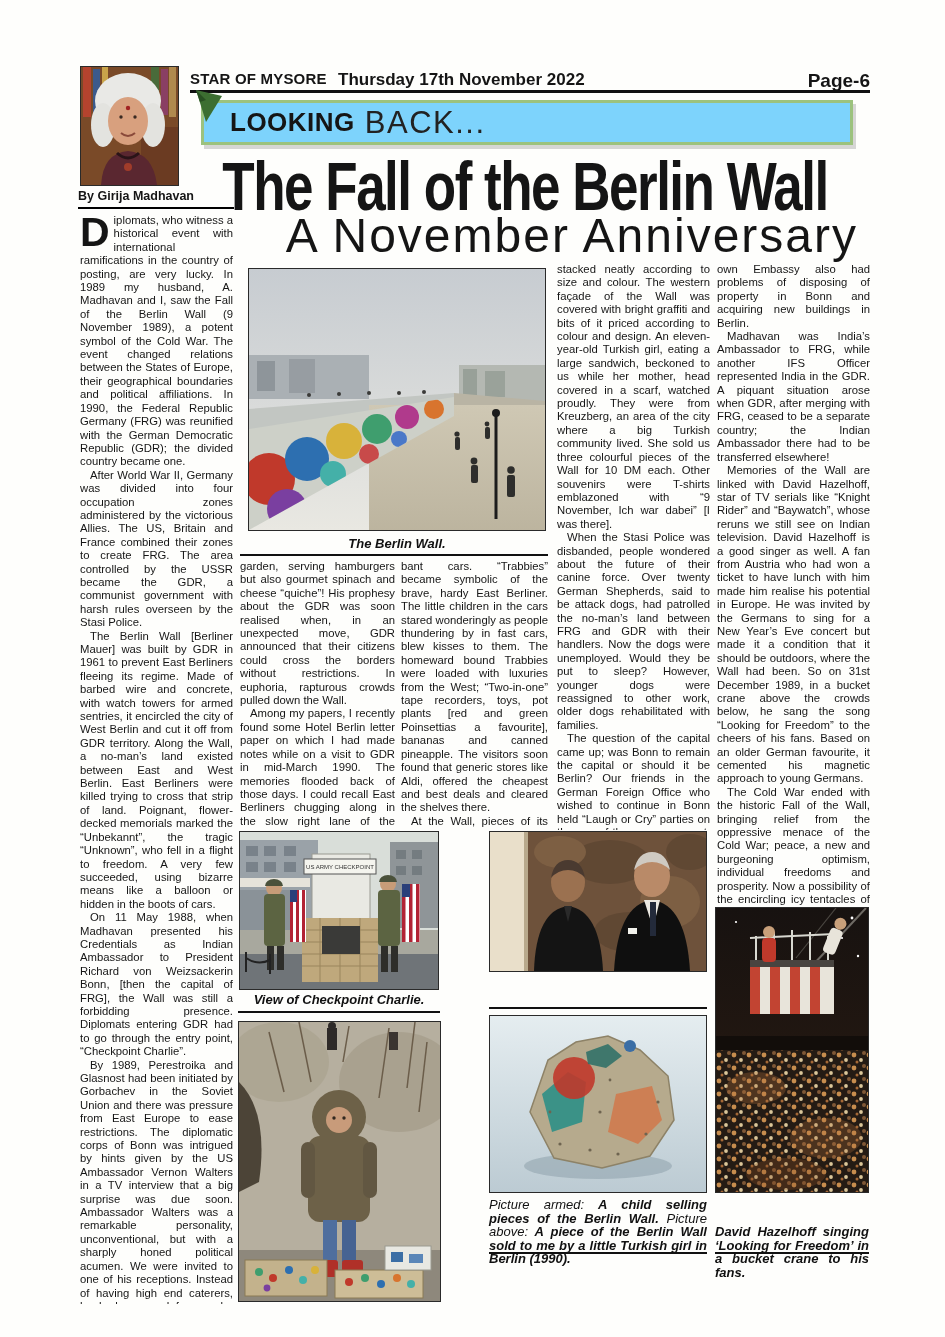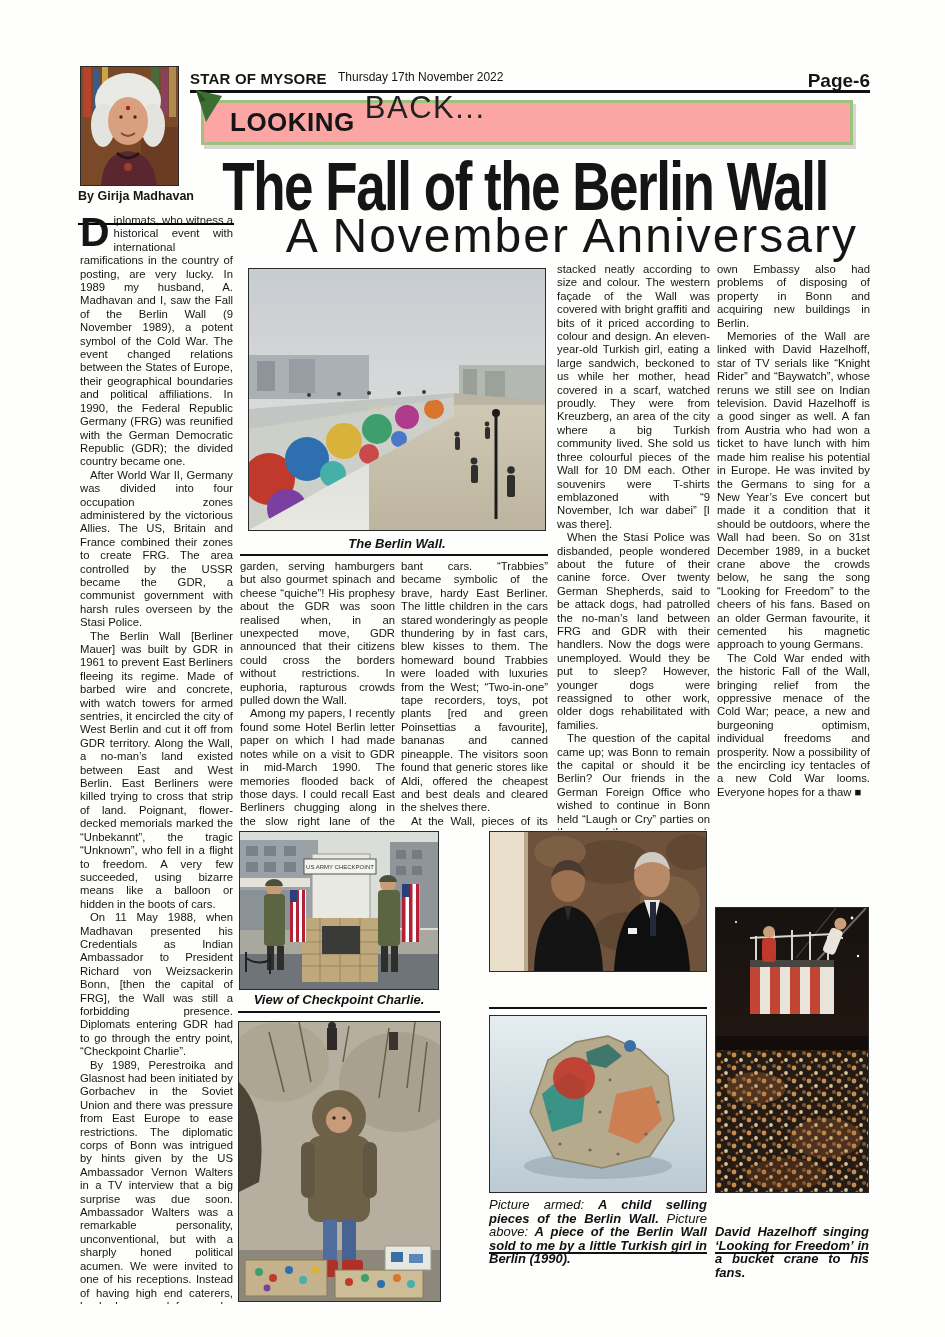"Thursday 17th November 2022" .hdate { font-size: 12px -> 17px; font-weight: normal -> bold }
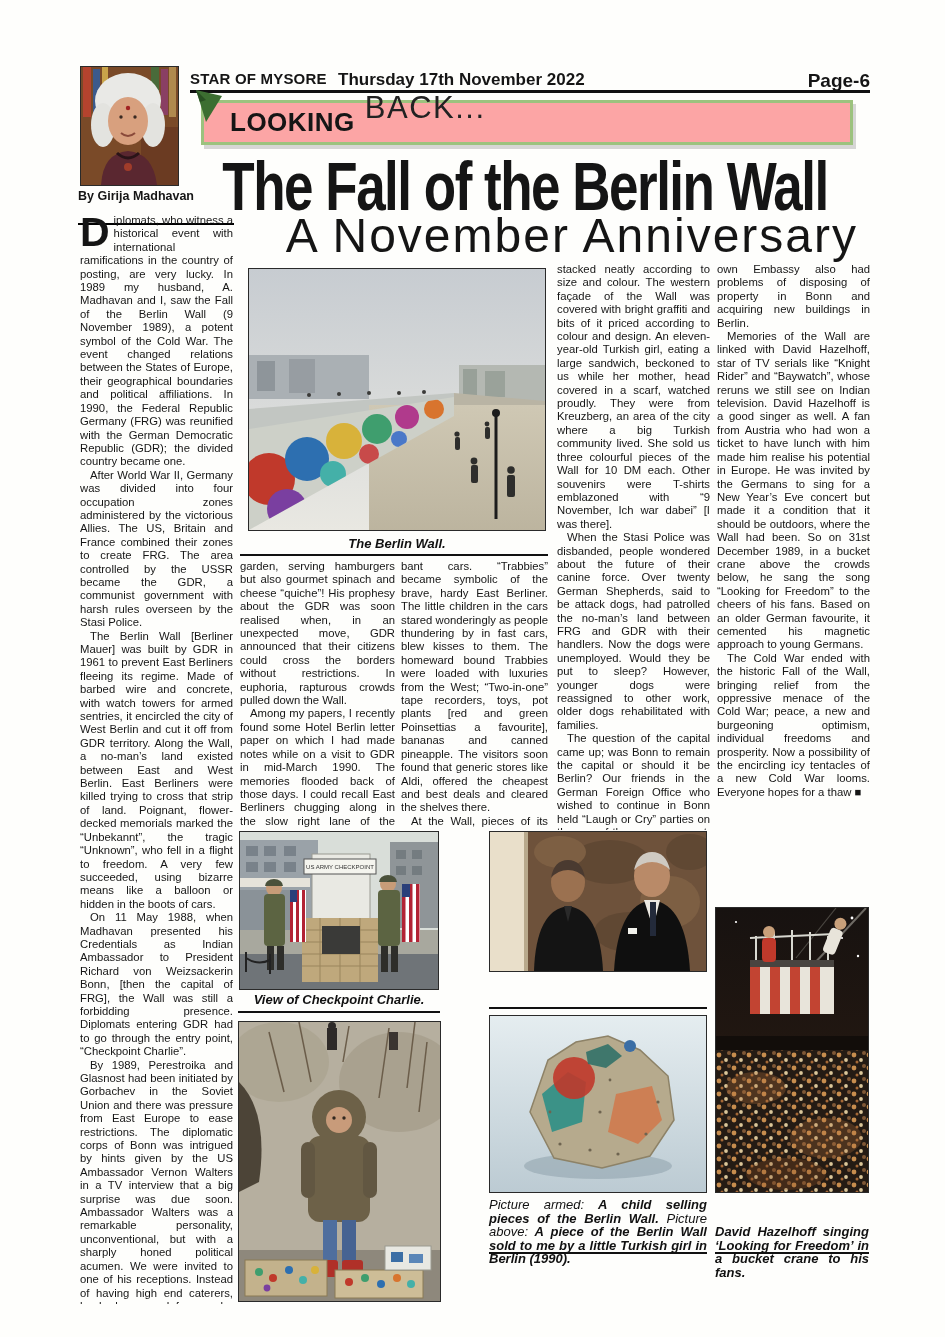"LOOKING" .lbbox { background: #fca5a5 -> #7dd3fc }
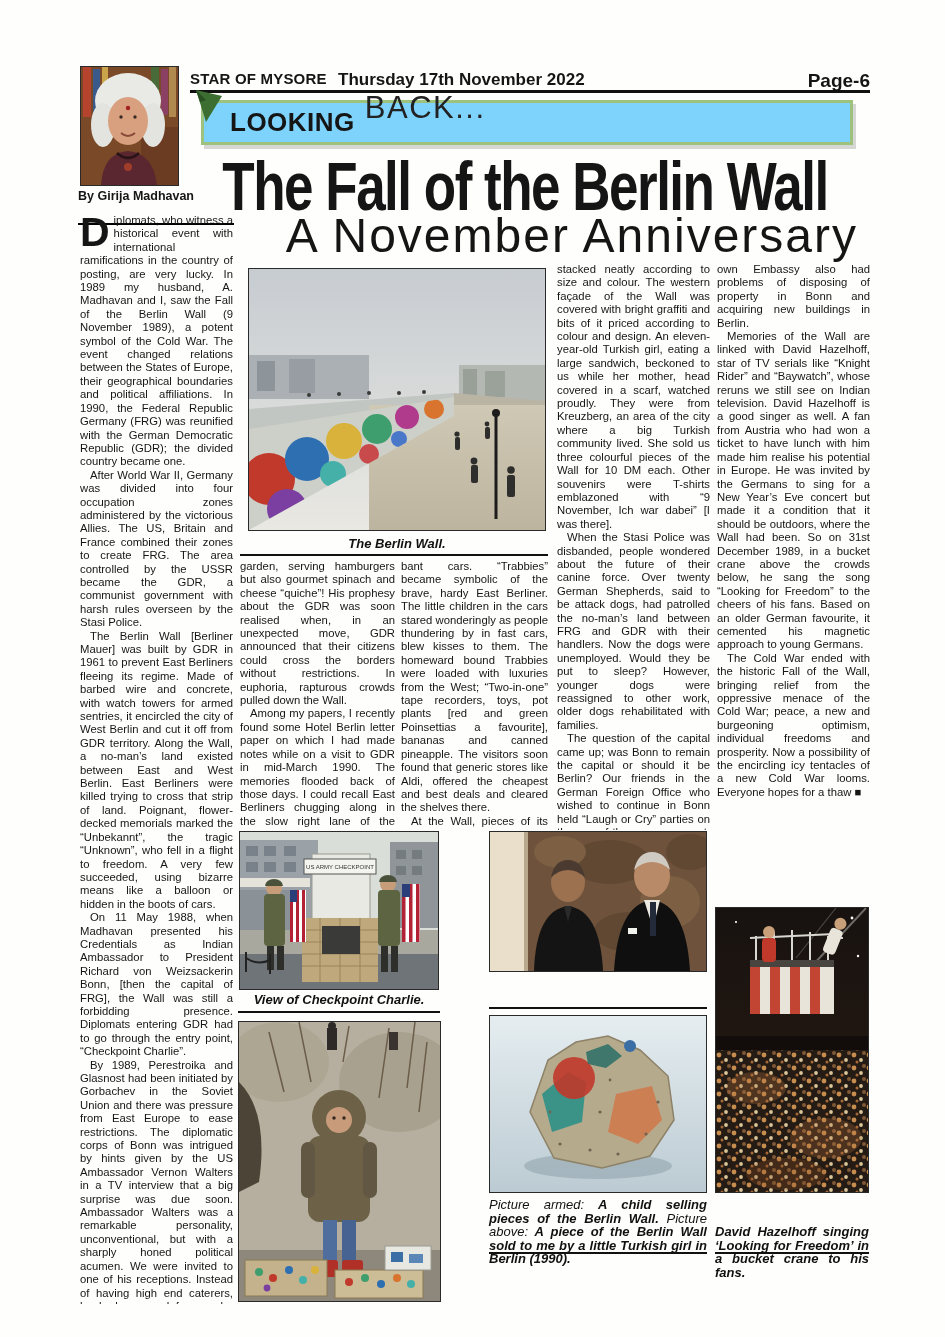"BACK..." .lbword2 { padding-bottom: 19px -> 4px }
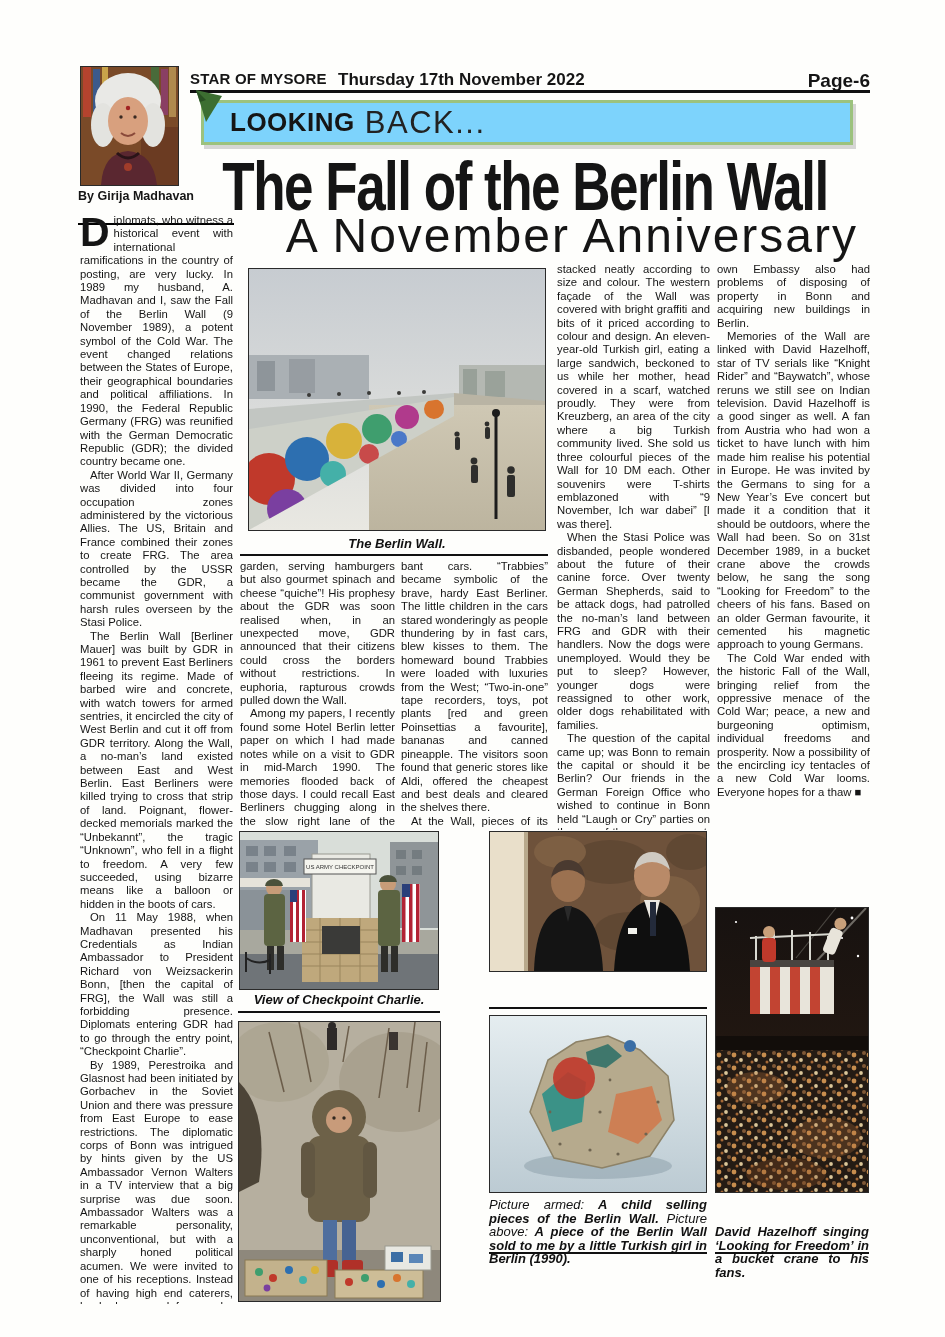"By Girija Madhavan" .byline { padding-bottom: 20px -> 4px }
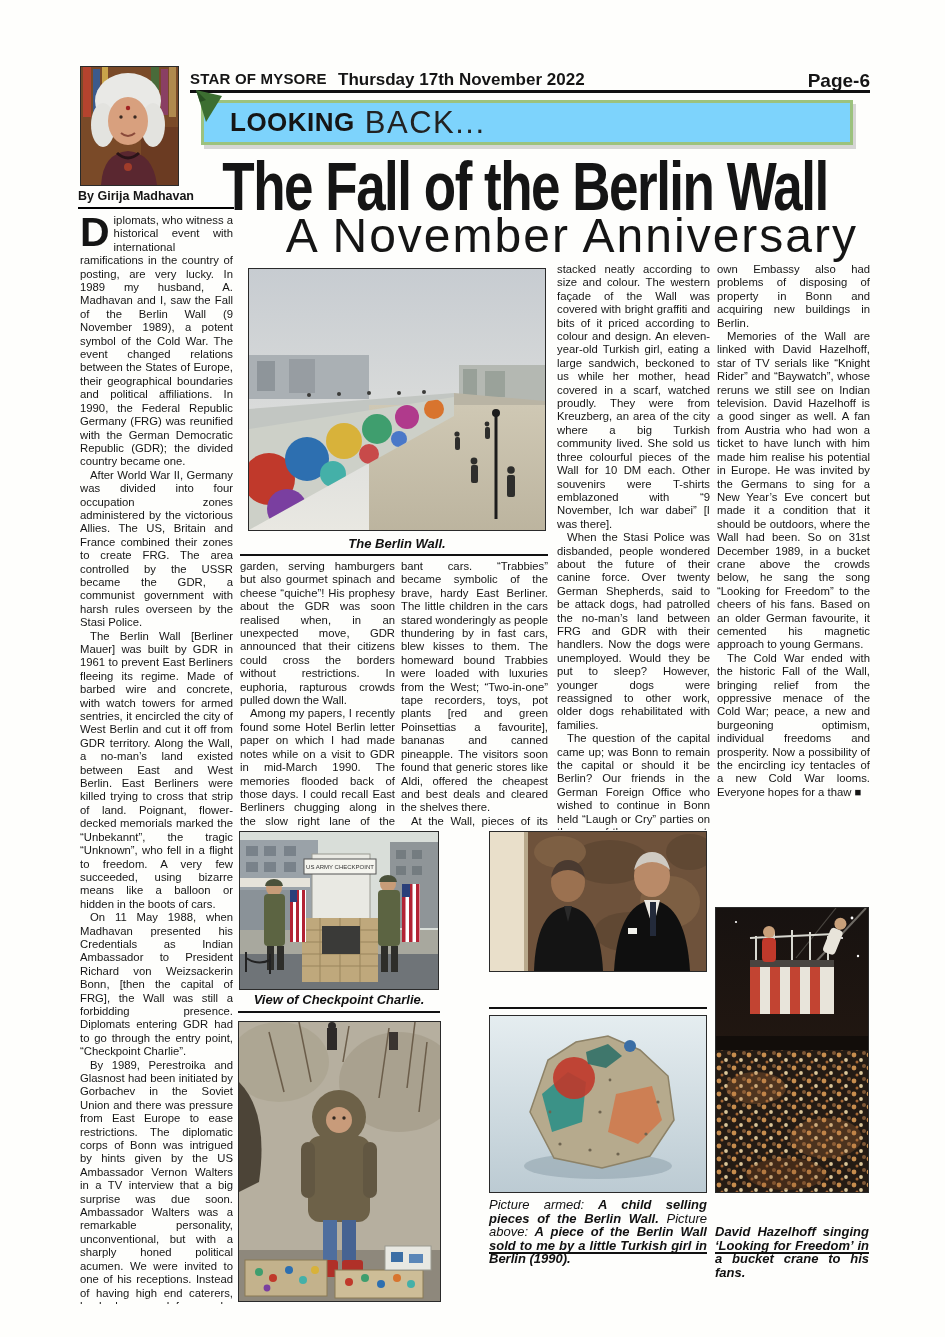"Madhavan was India’s Ambassador to" p.ind { html: none -> <p>Madhavan was India’s Ambassador to FRG, while another IFS Officer represented India in the GDR. A piquant situation arose when GDR, after merging with FRG, ceased to be a separate country; the Indian Ambassador there had to be transferred elsewhere!</p> }
